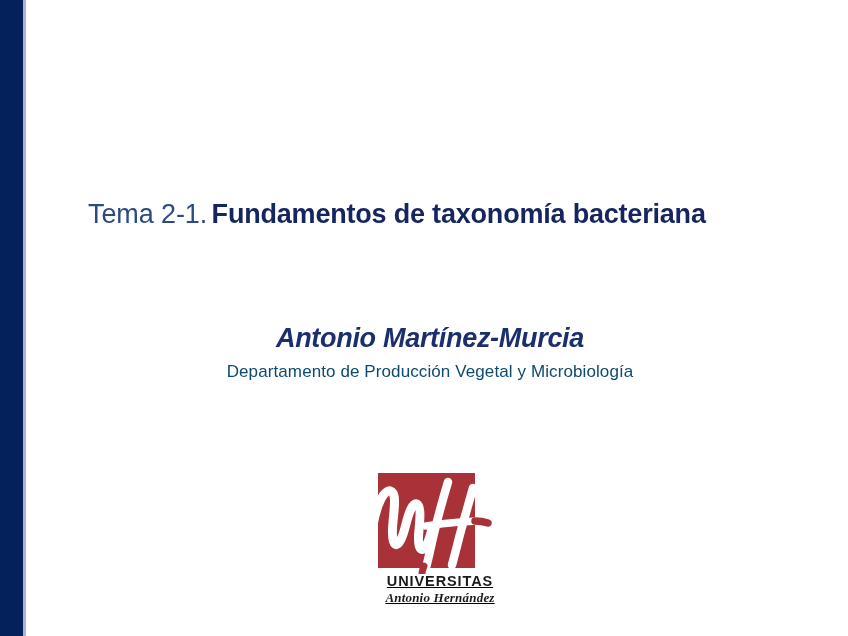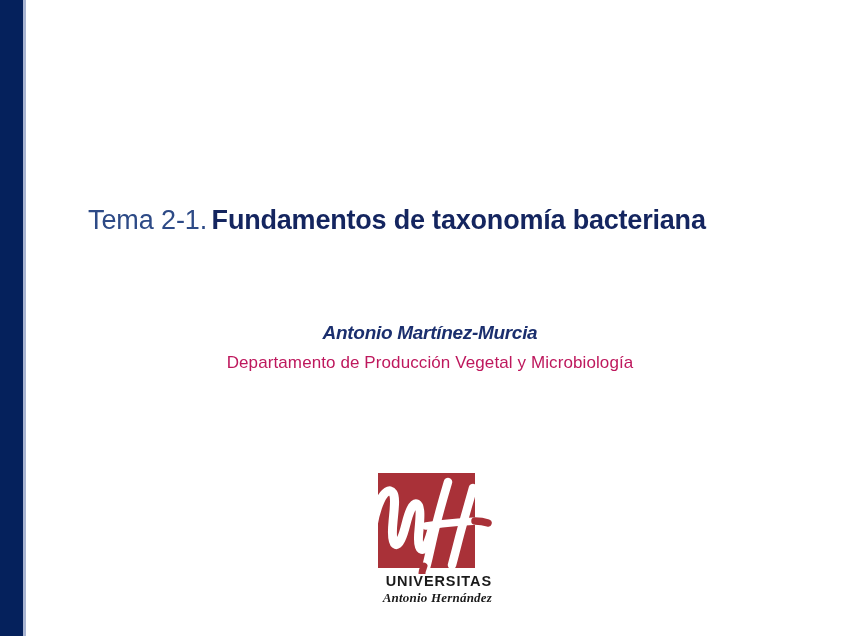"Tema 2-1. Fundamentos de taxonomía" .title-row { top: 205px -> 199px }
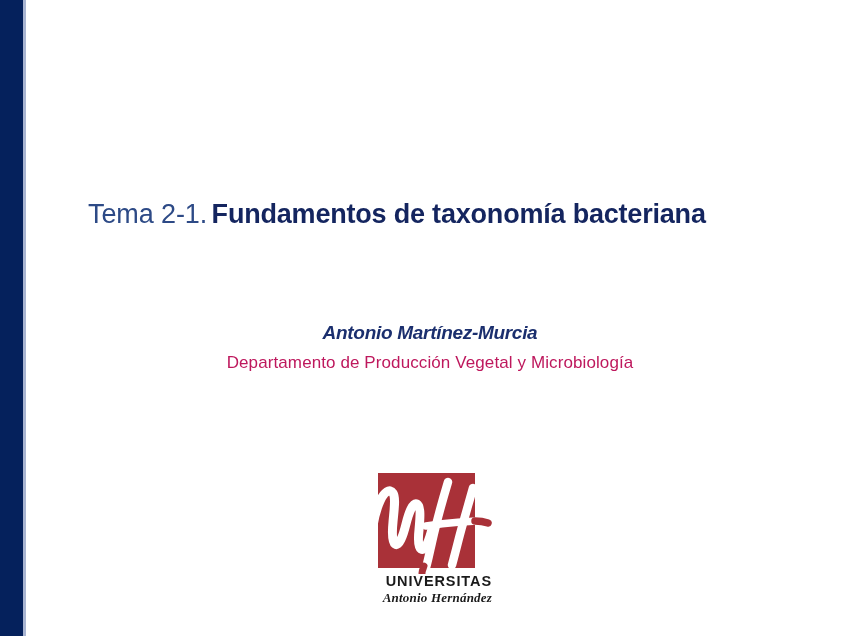"Antonio Martínez-Murcia" .author-name { font-size: 19px -> 27px }
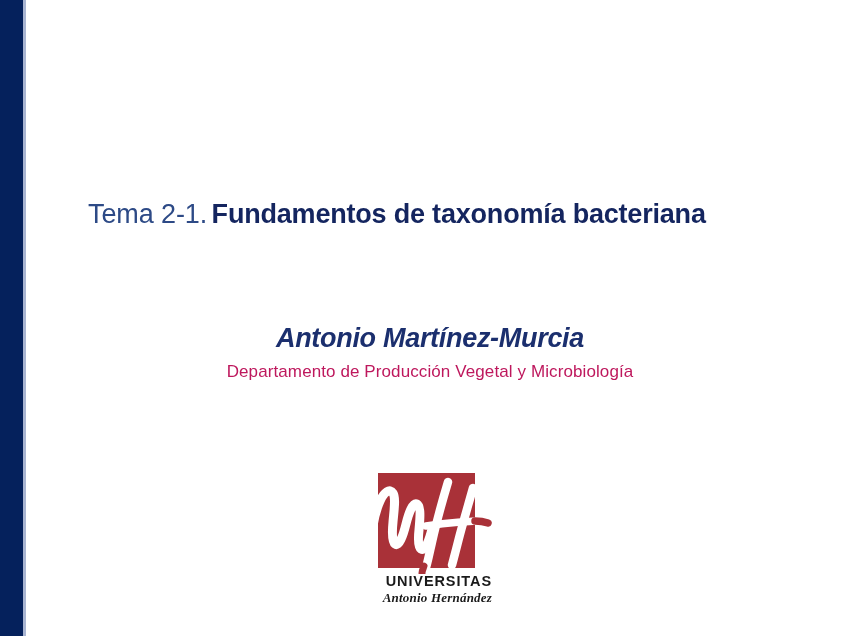"Departamento de Producción Vegetal y" div.author-dept { color: #be185d -> #0c4a6e }
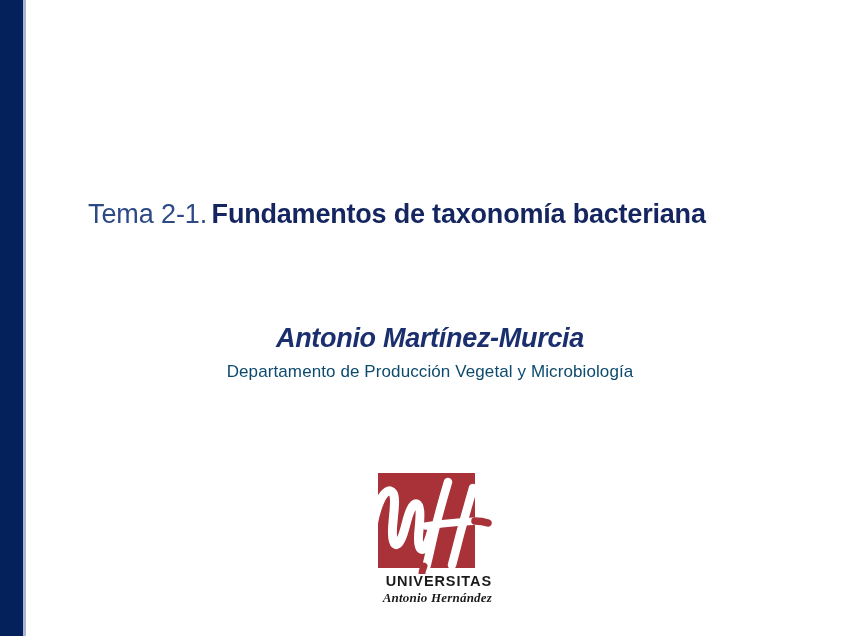"UNIVERSITAS" .logo-text { left: 0 -> 16px; text-align: right -> center; text-decoration: none -> underline }
